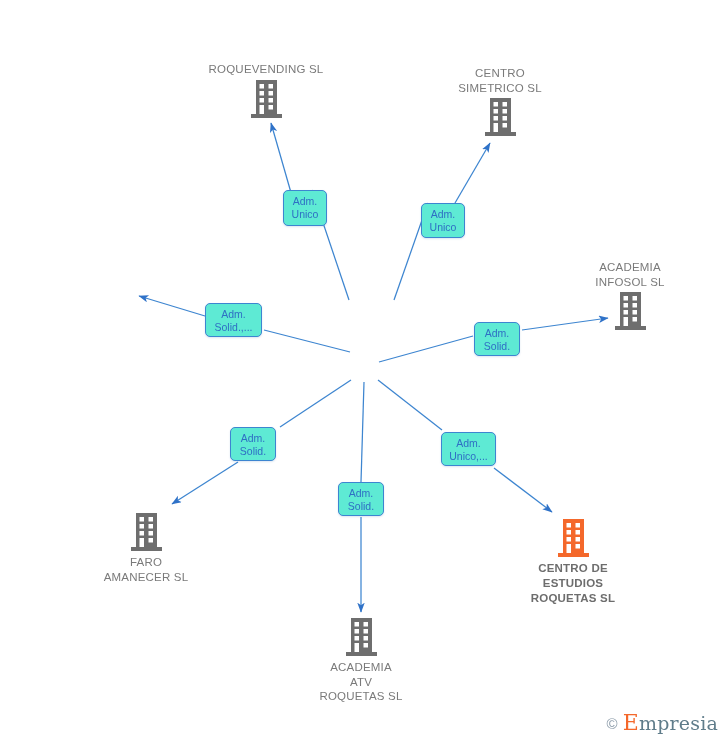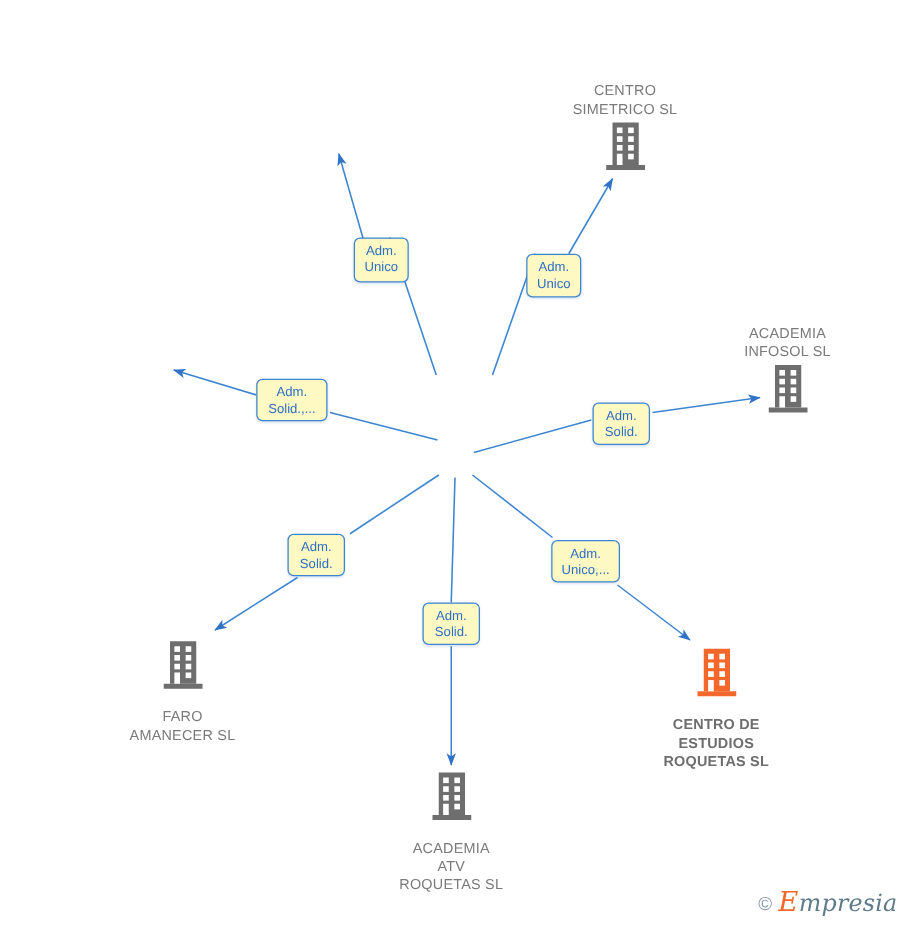"ROQUEVENDING SL" div.node { html: none -> <div> <span>ROQUEVENDING SL</span> <span> <svg> <g> <rect></rect> <rect></rect> </g> <g> <rect></rect> <rect></rect> <rect></rect> <rect></rect> <rect></rect> <rect></rect> <rect></rect> <rect></rect> </g> </svg> </span> </div> }
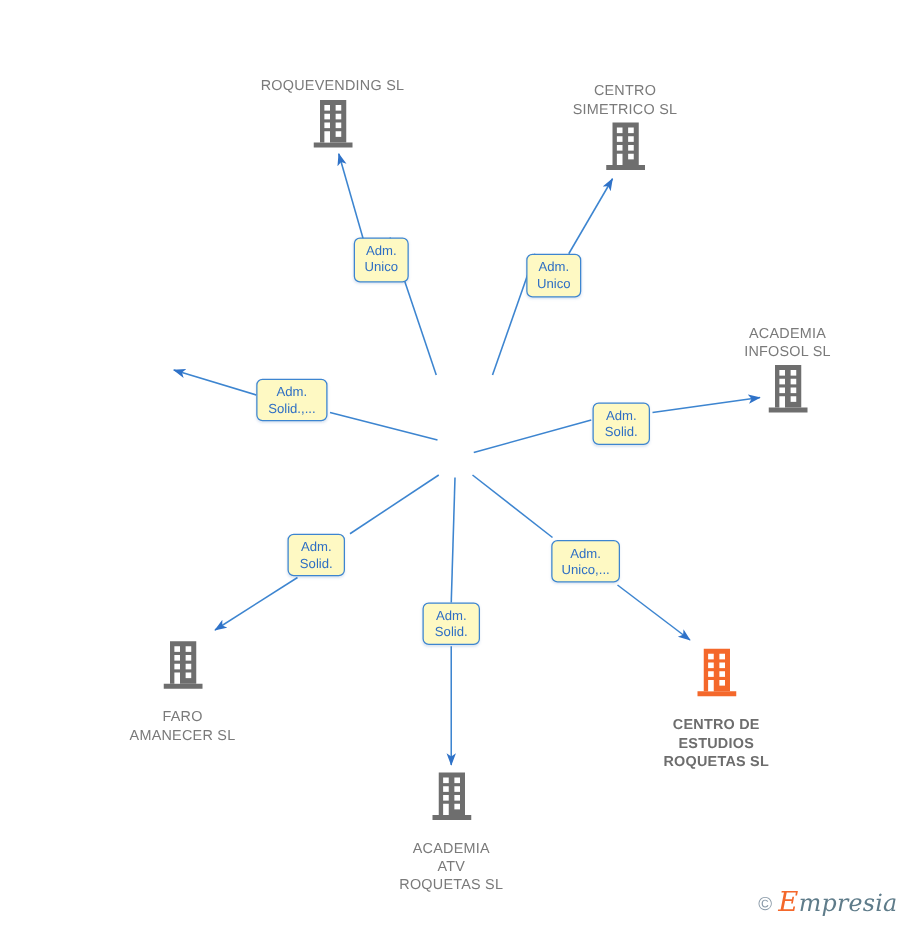"Adm." .rel { background: #fef9c3 -> #5eead4 }
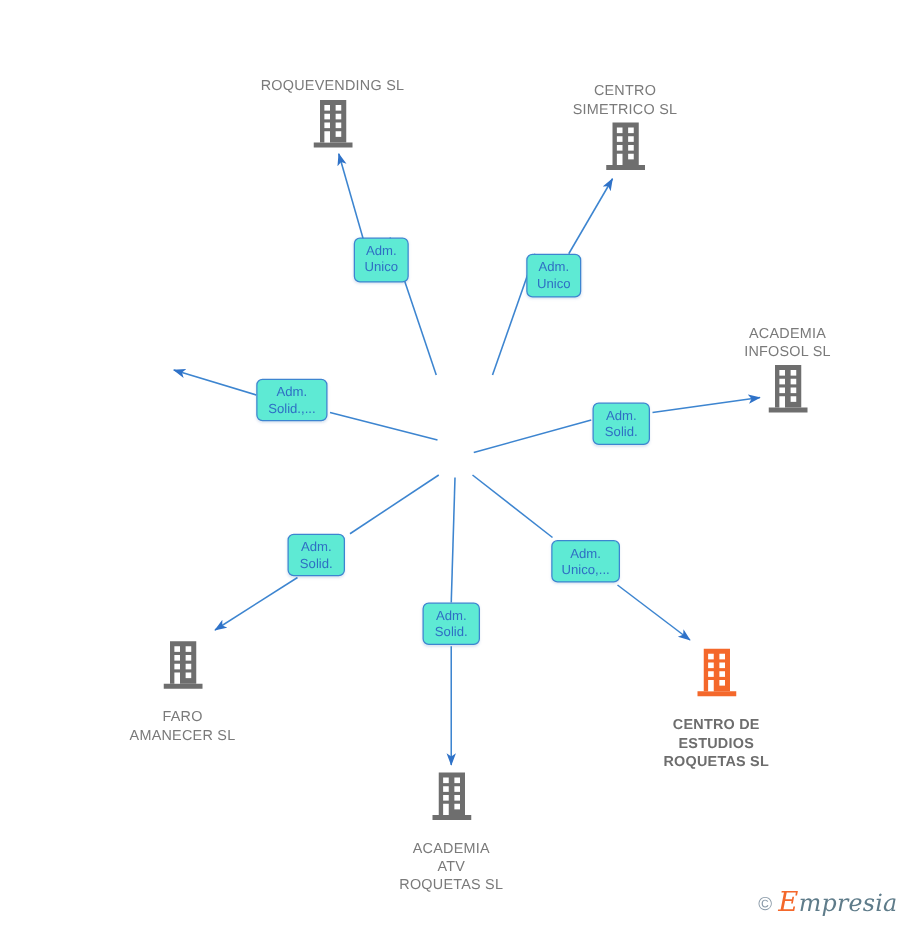"FARO" .node.caption-below .caption { margin-top: 15px -> 3px }
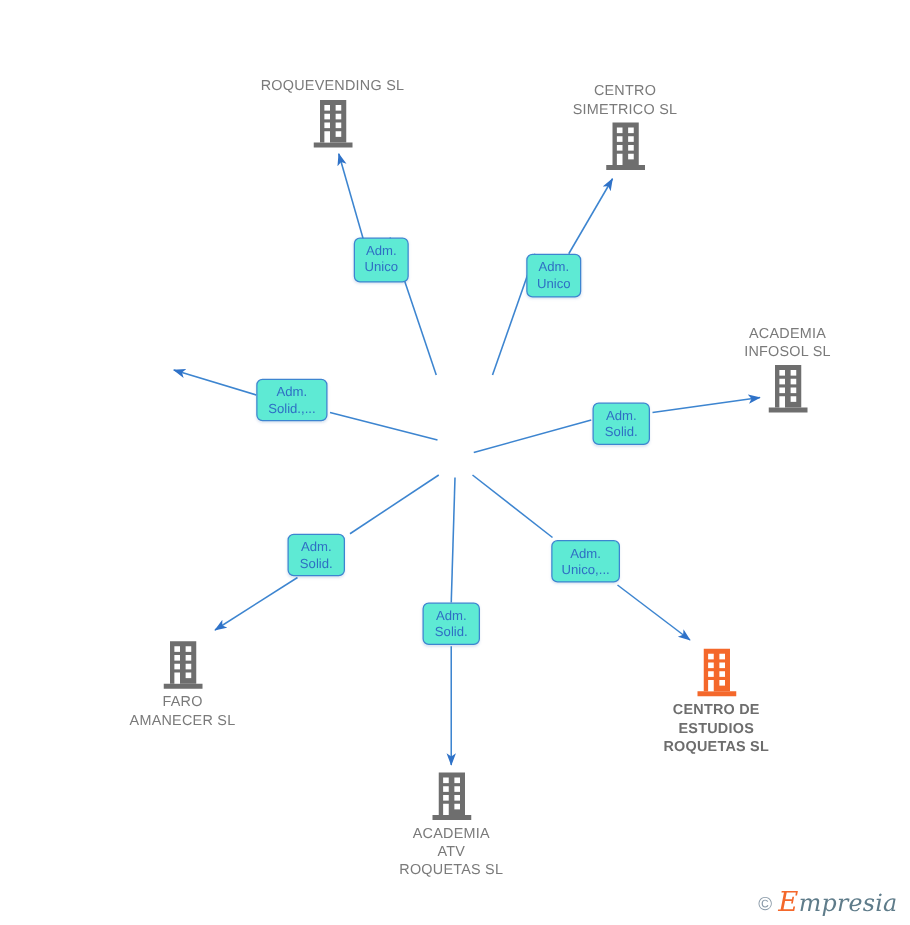"Empresia" #watermark .brand { font-style: italic -> none }
